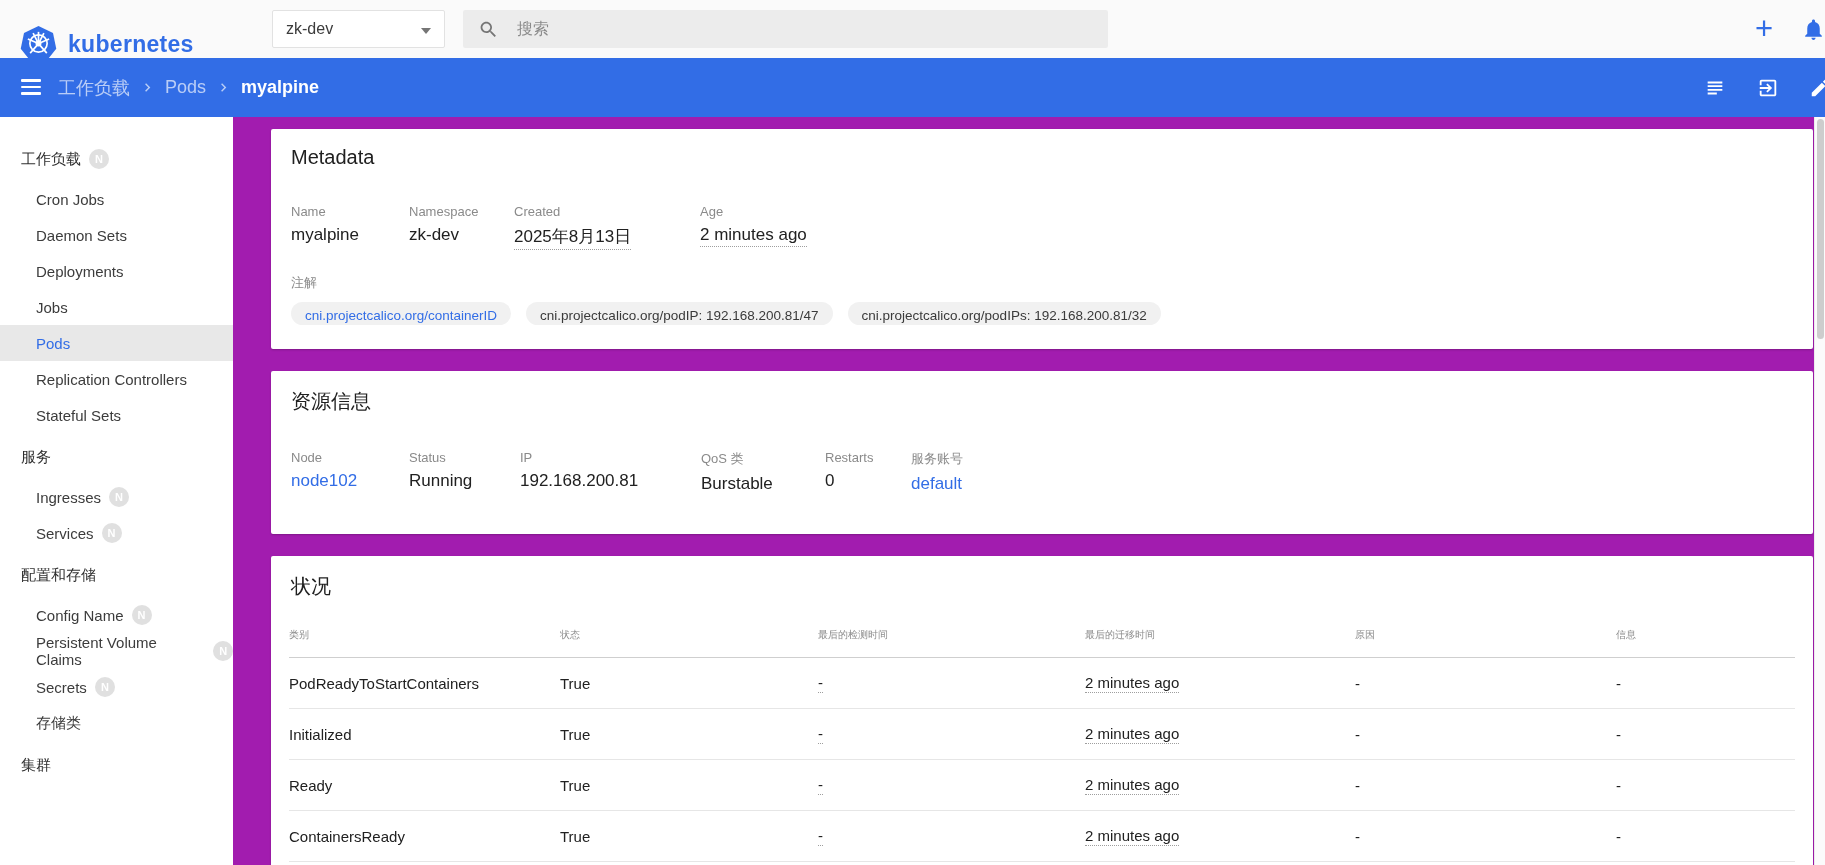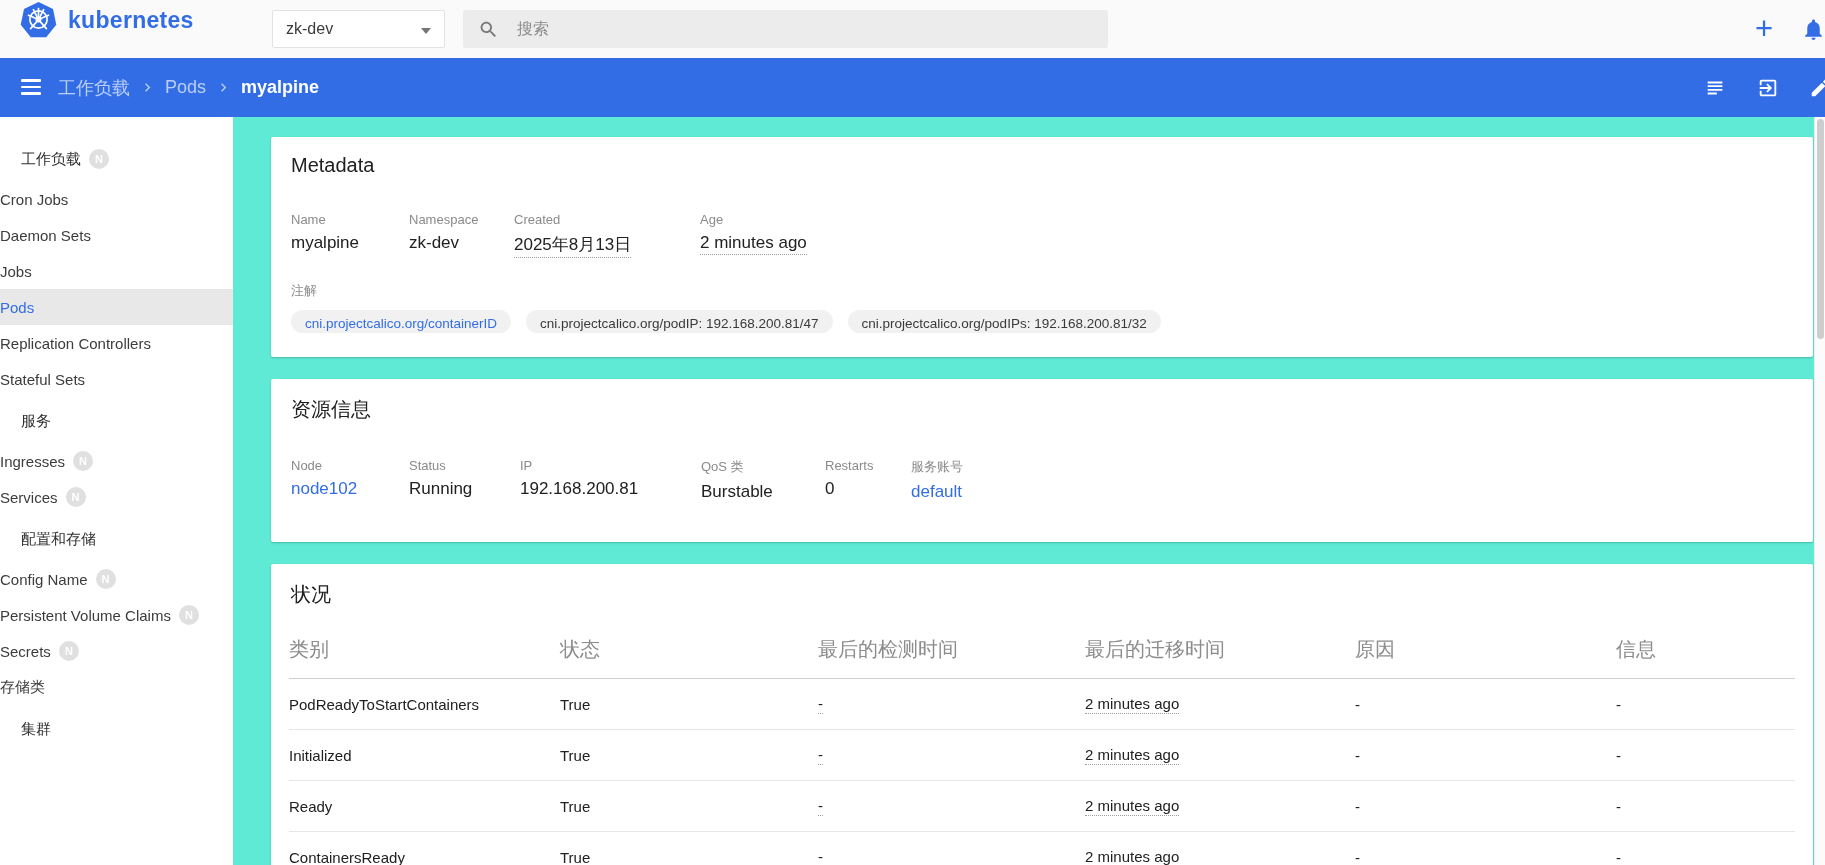"kubernetes" .logo { top: 2px -> 26px }
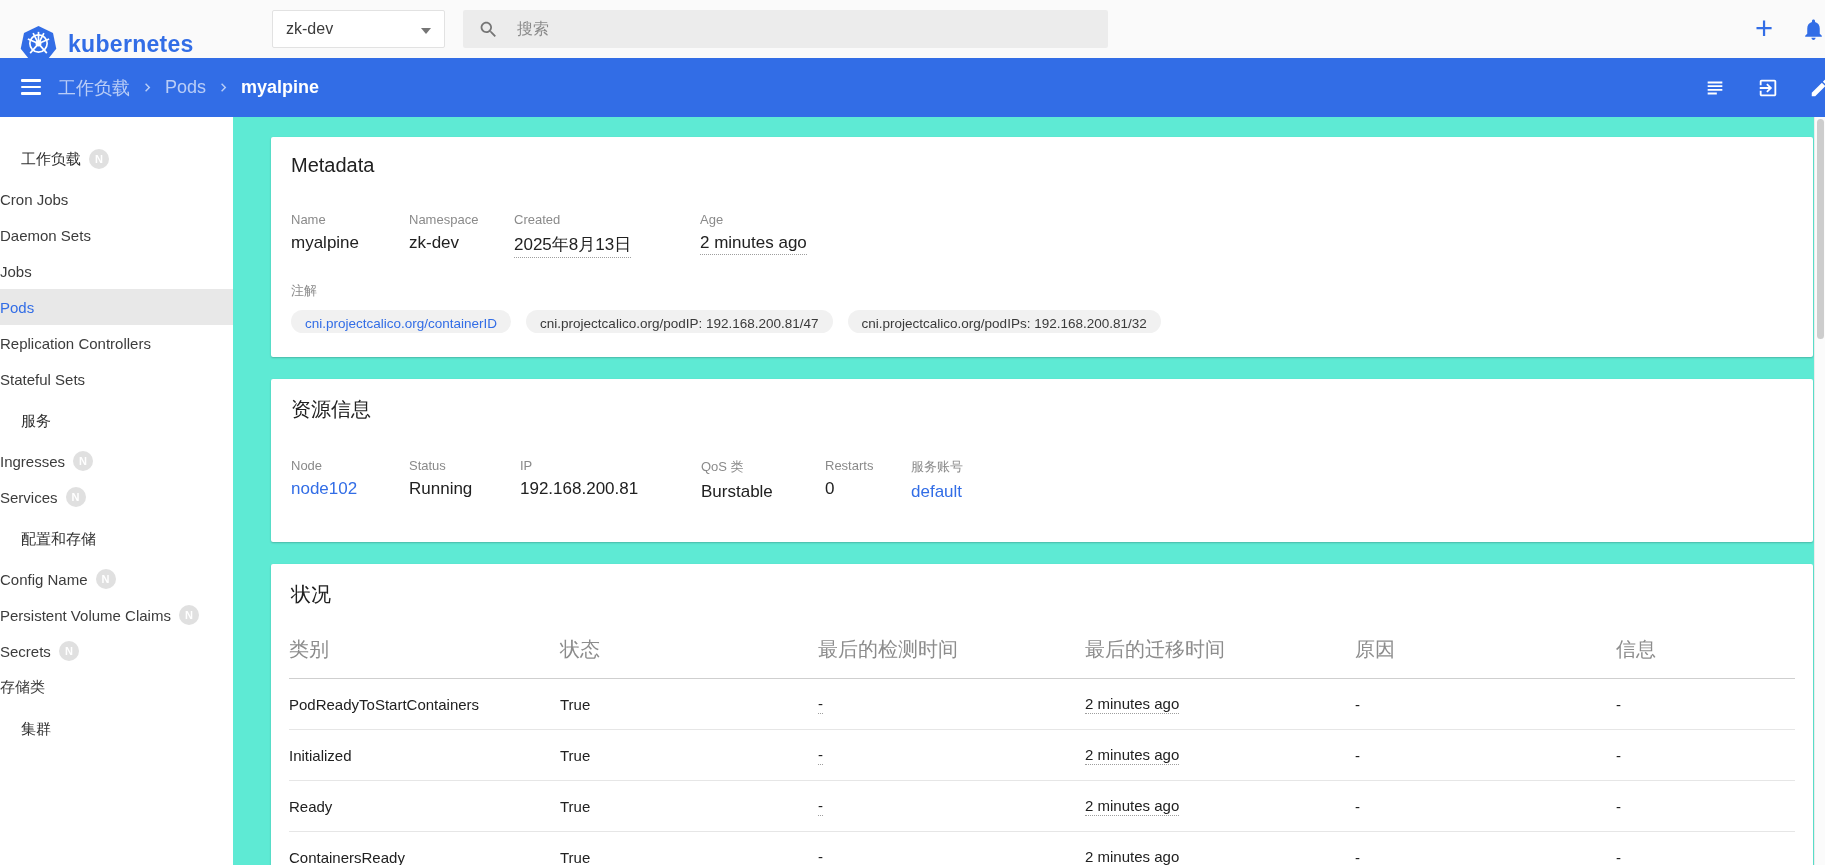"Metadata" .content { background: #5eead4 -> #a21caf; padding: 20px 12px 0 38px -> 12px 12px 0 38px }
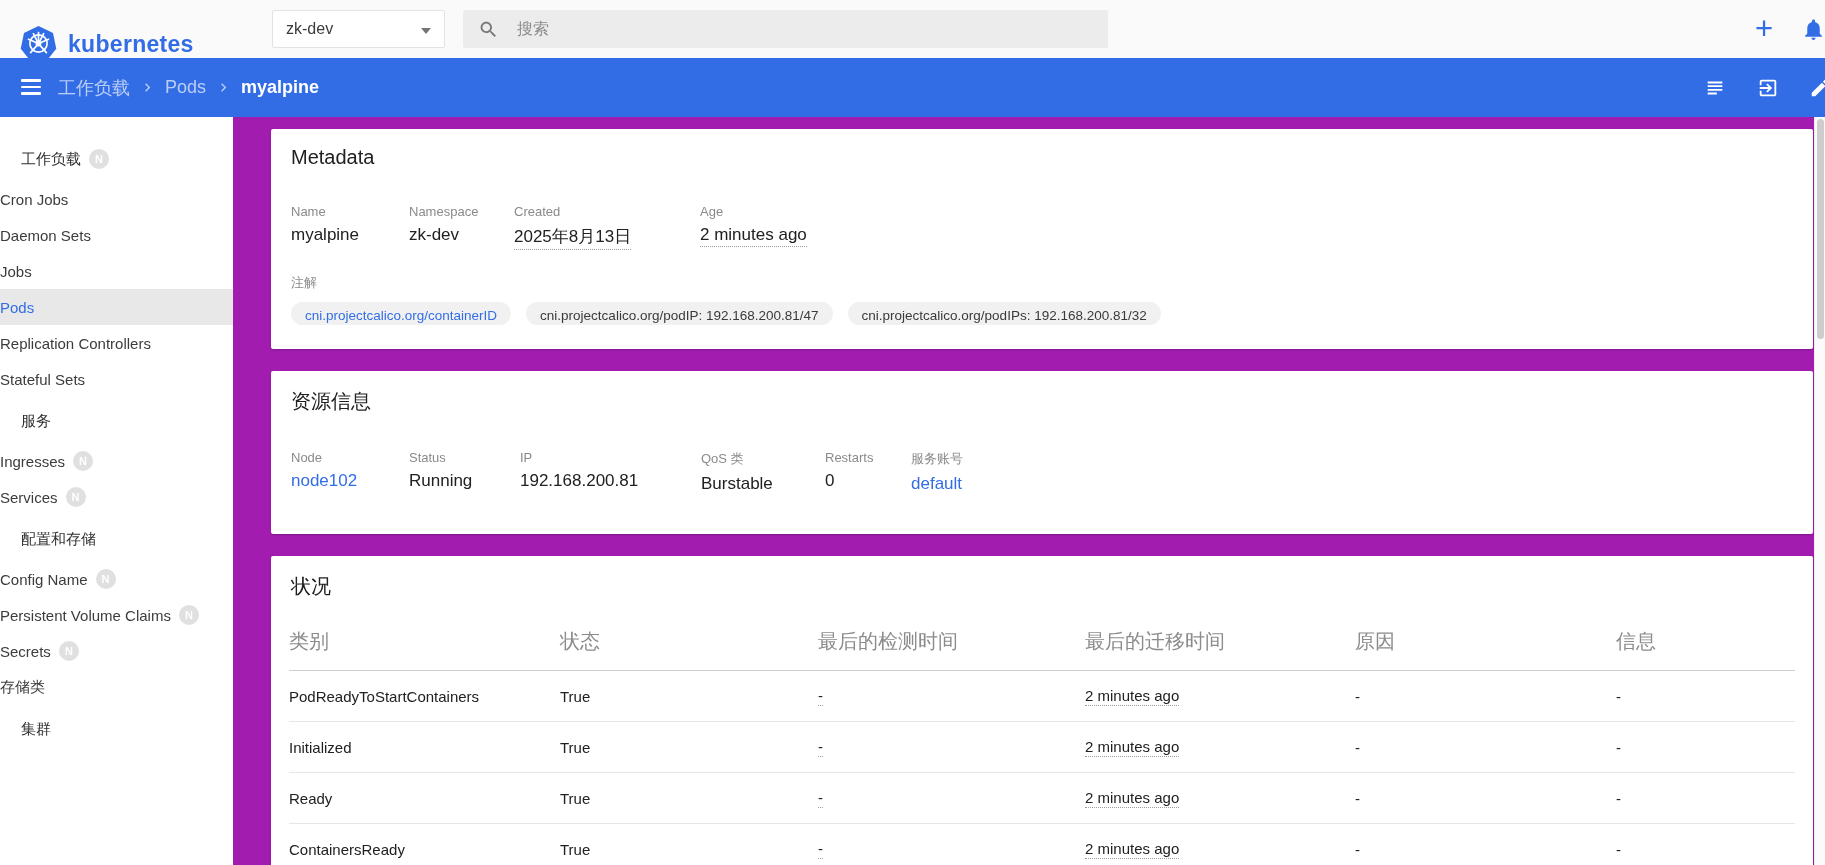"Cron Jobs" .nav-item { padding-left: none -> 36px }
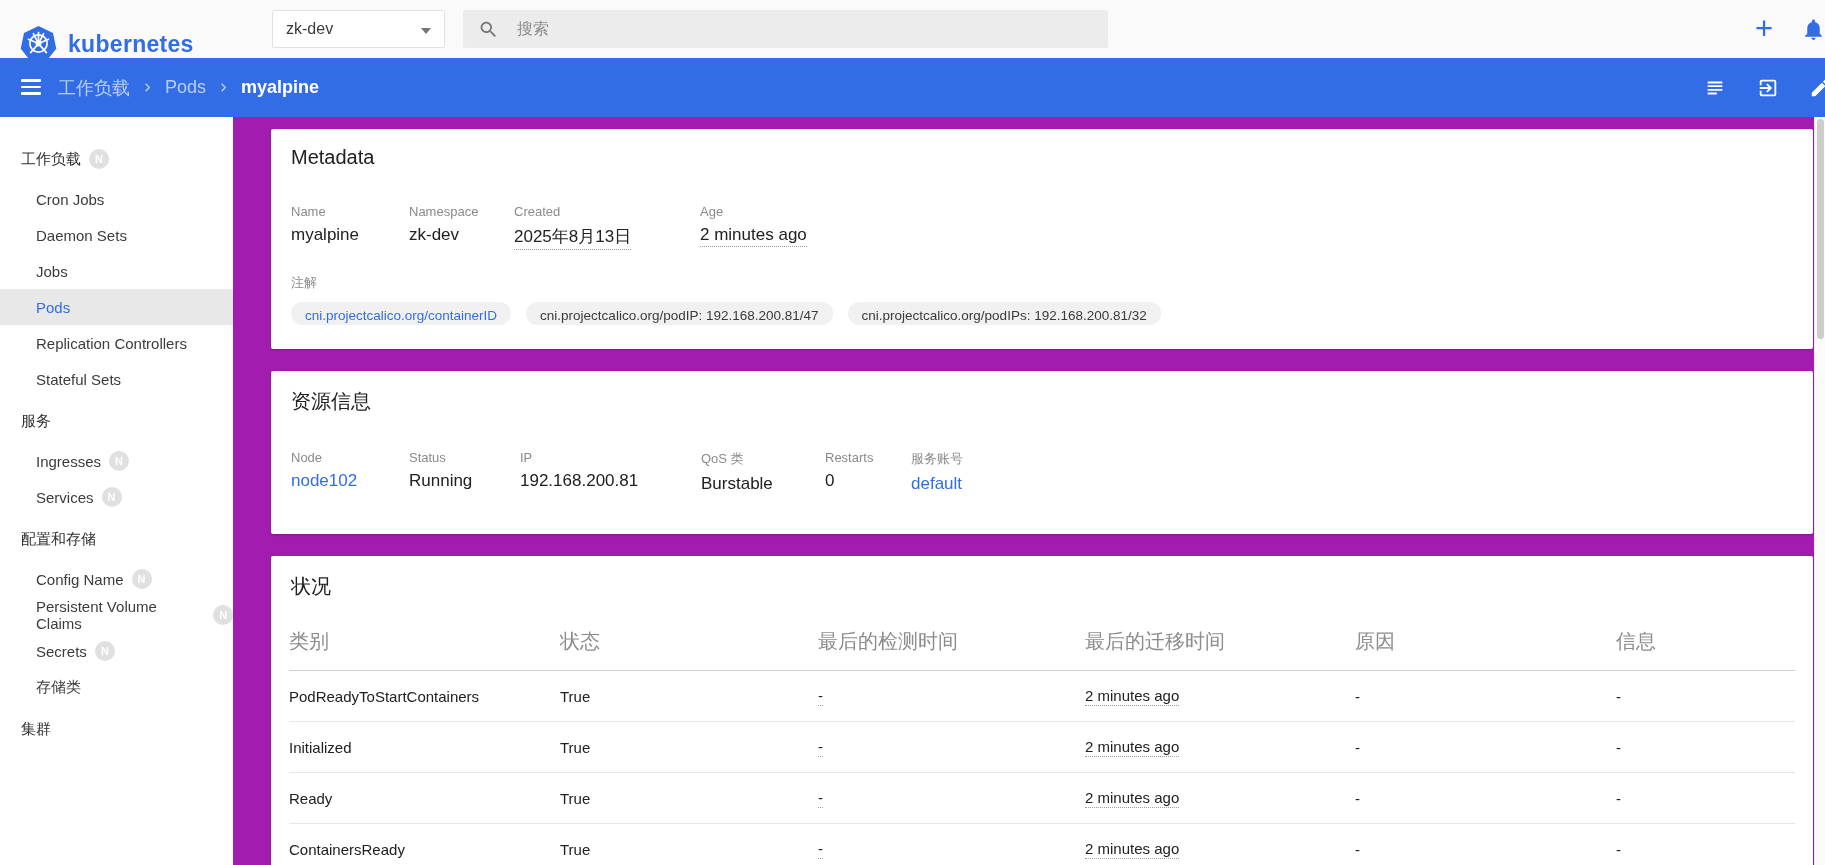"Deployments" div.nav-item { html: none -> <div> <span>Deployments</span> </div> }
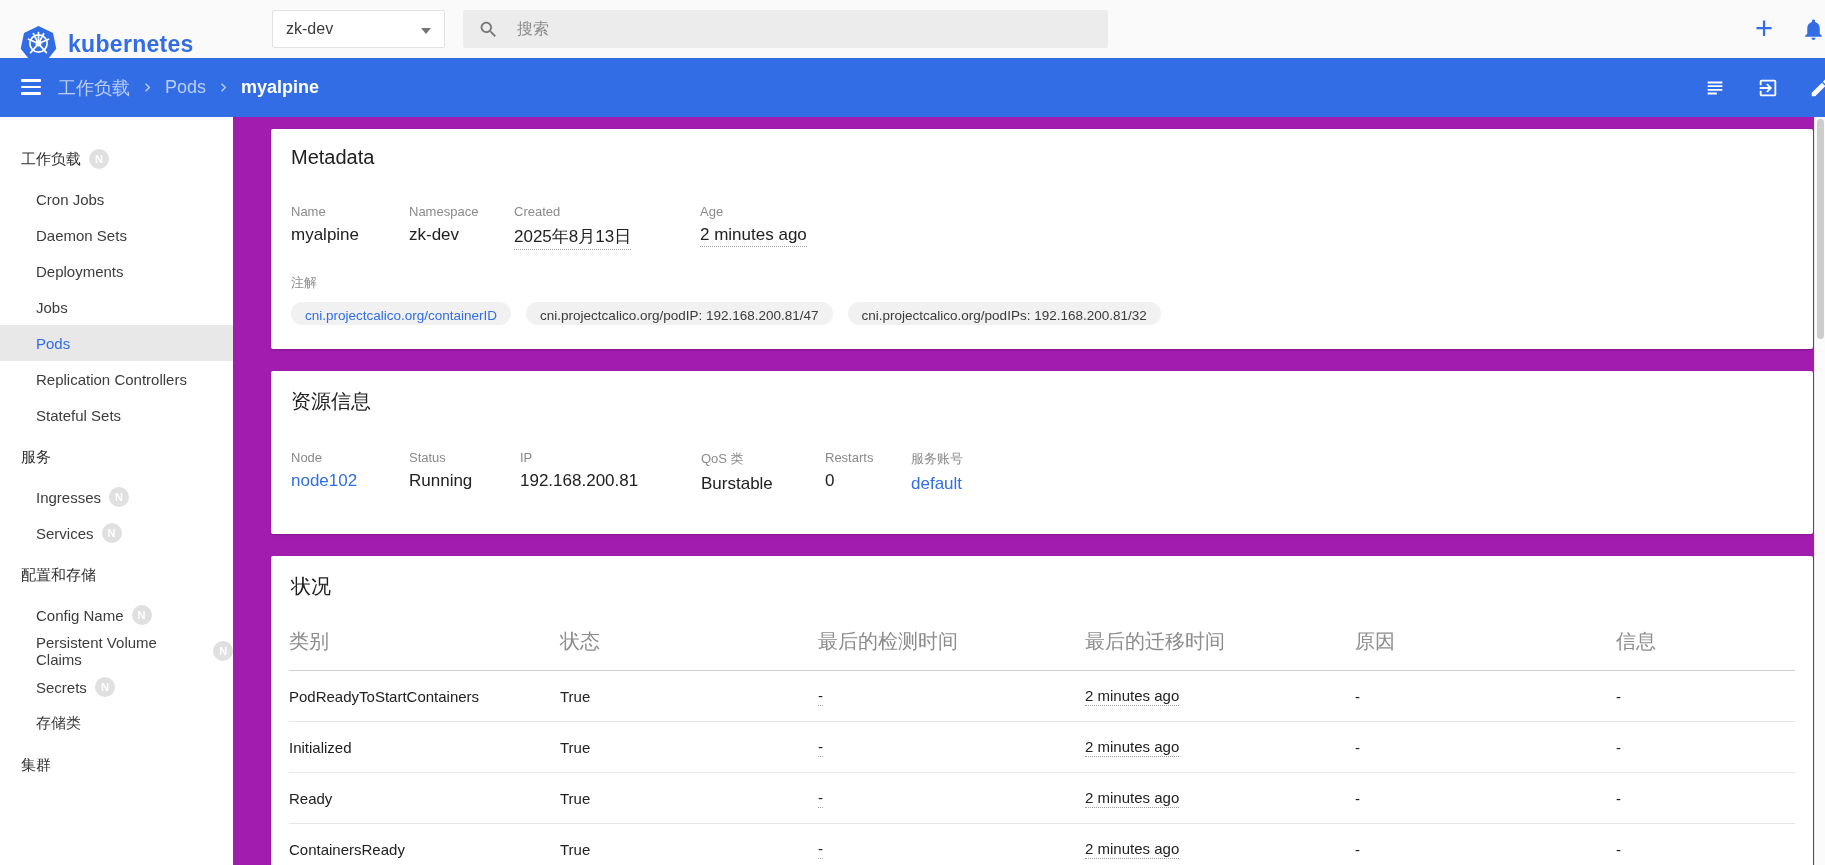"类别" table.cond th { font-size: 20px -> 10px }
